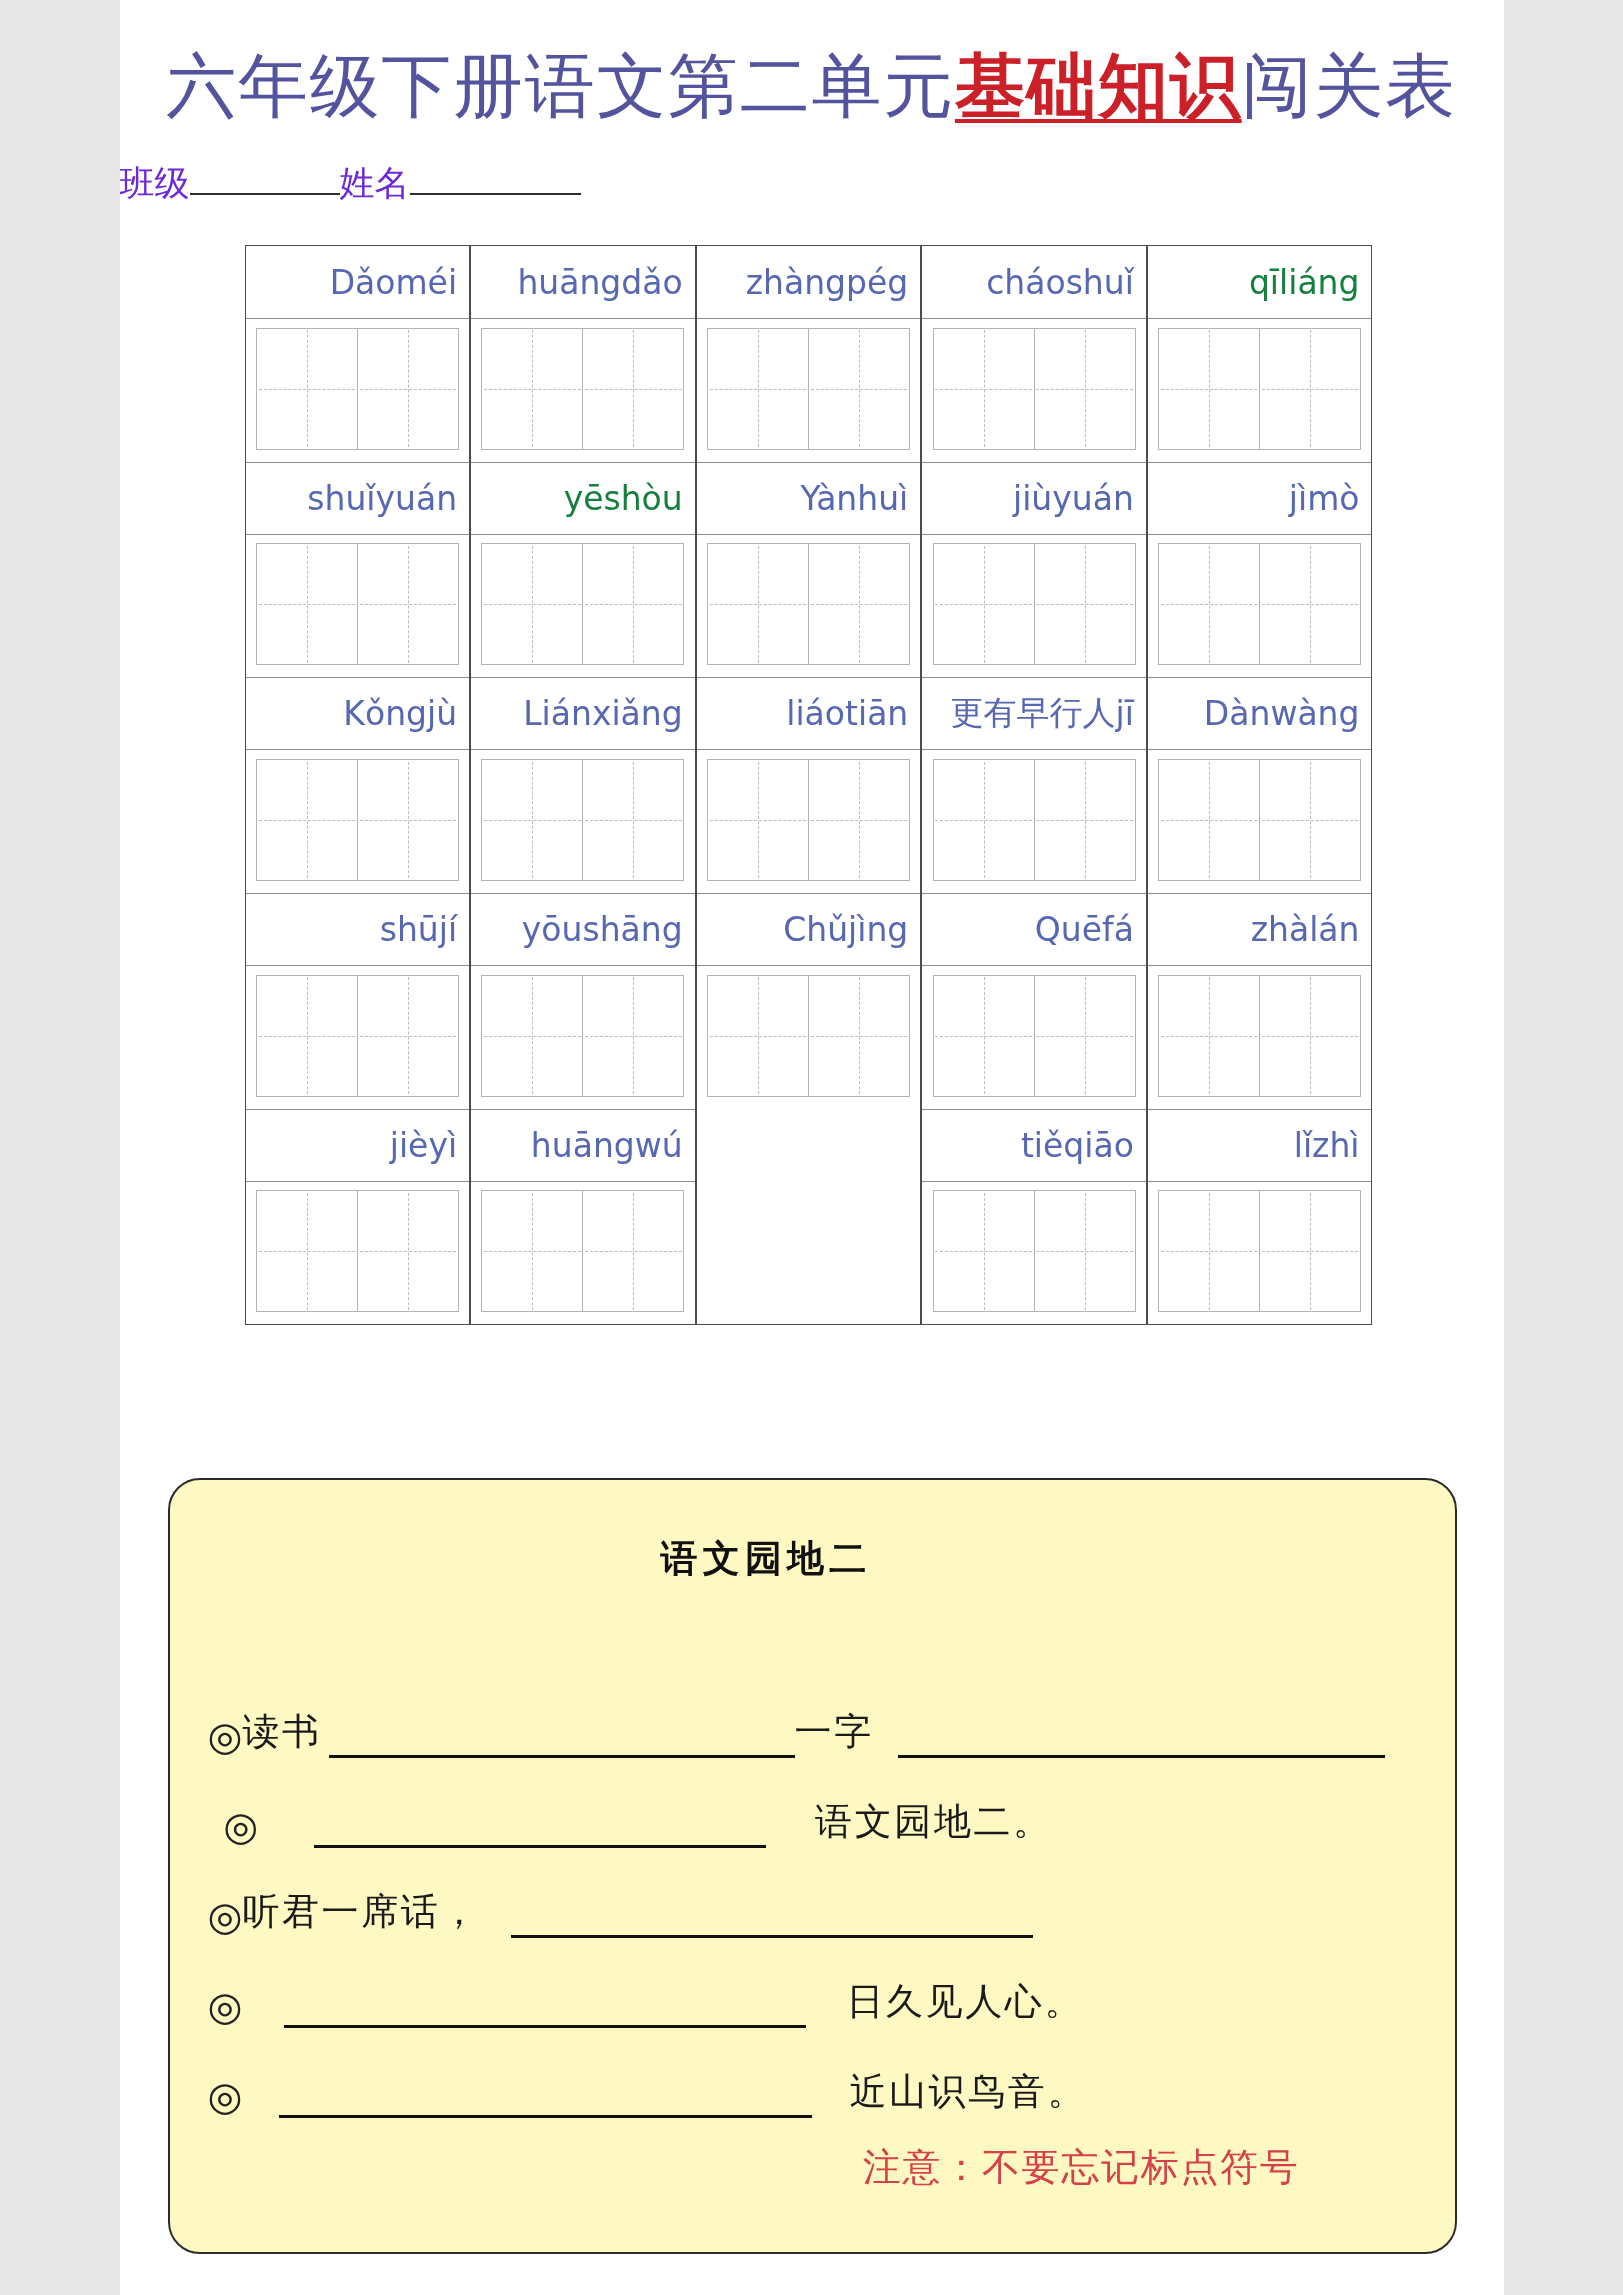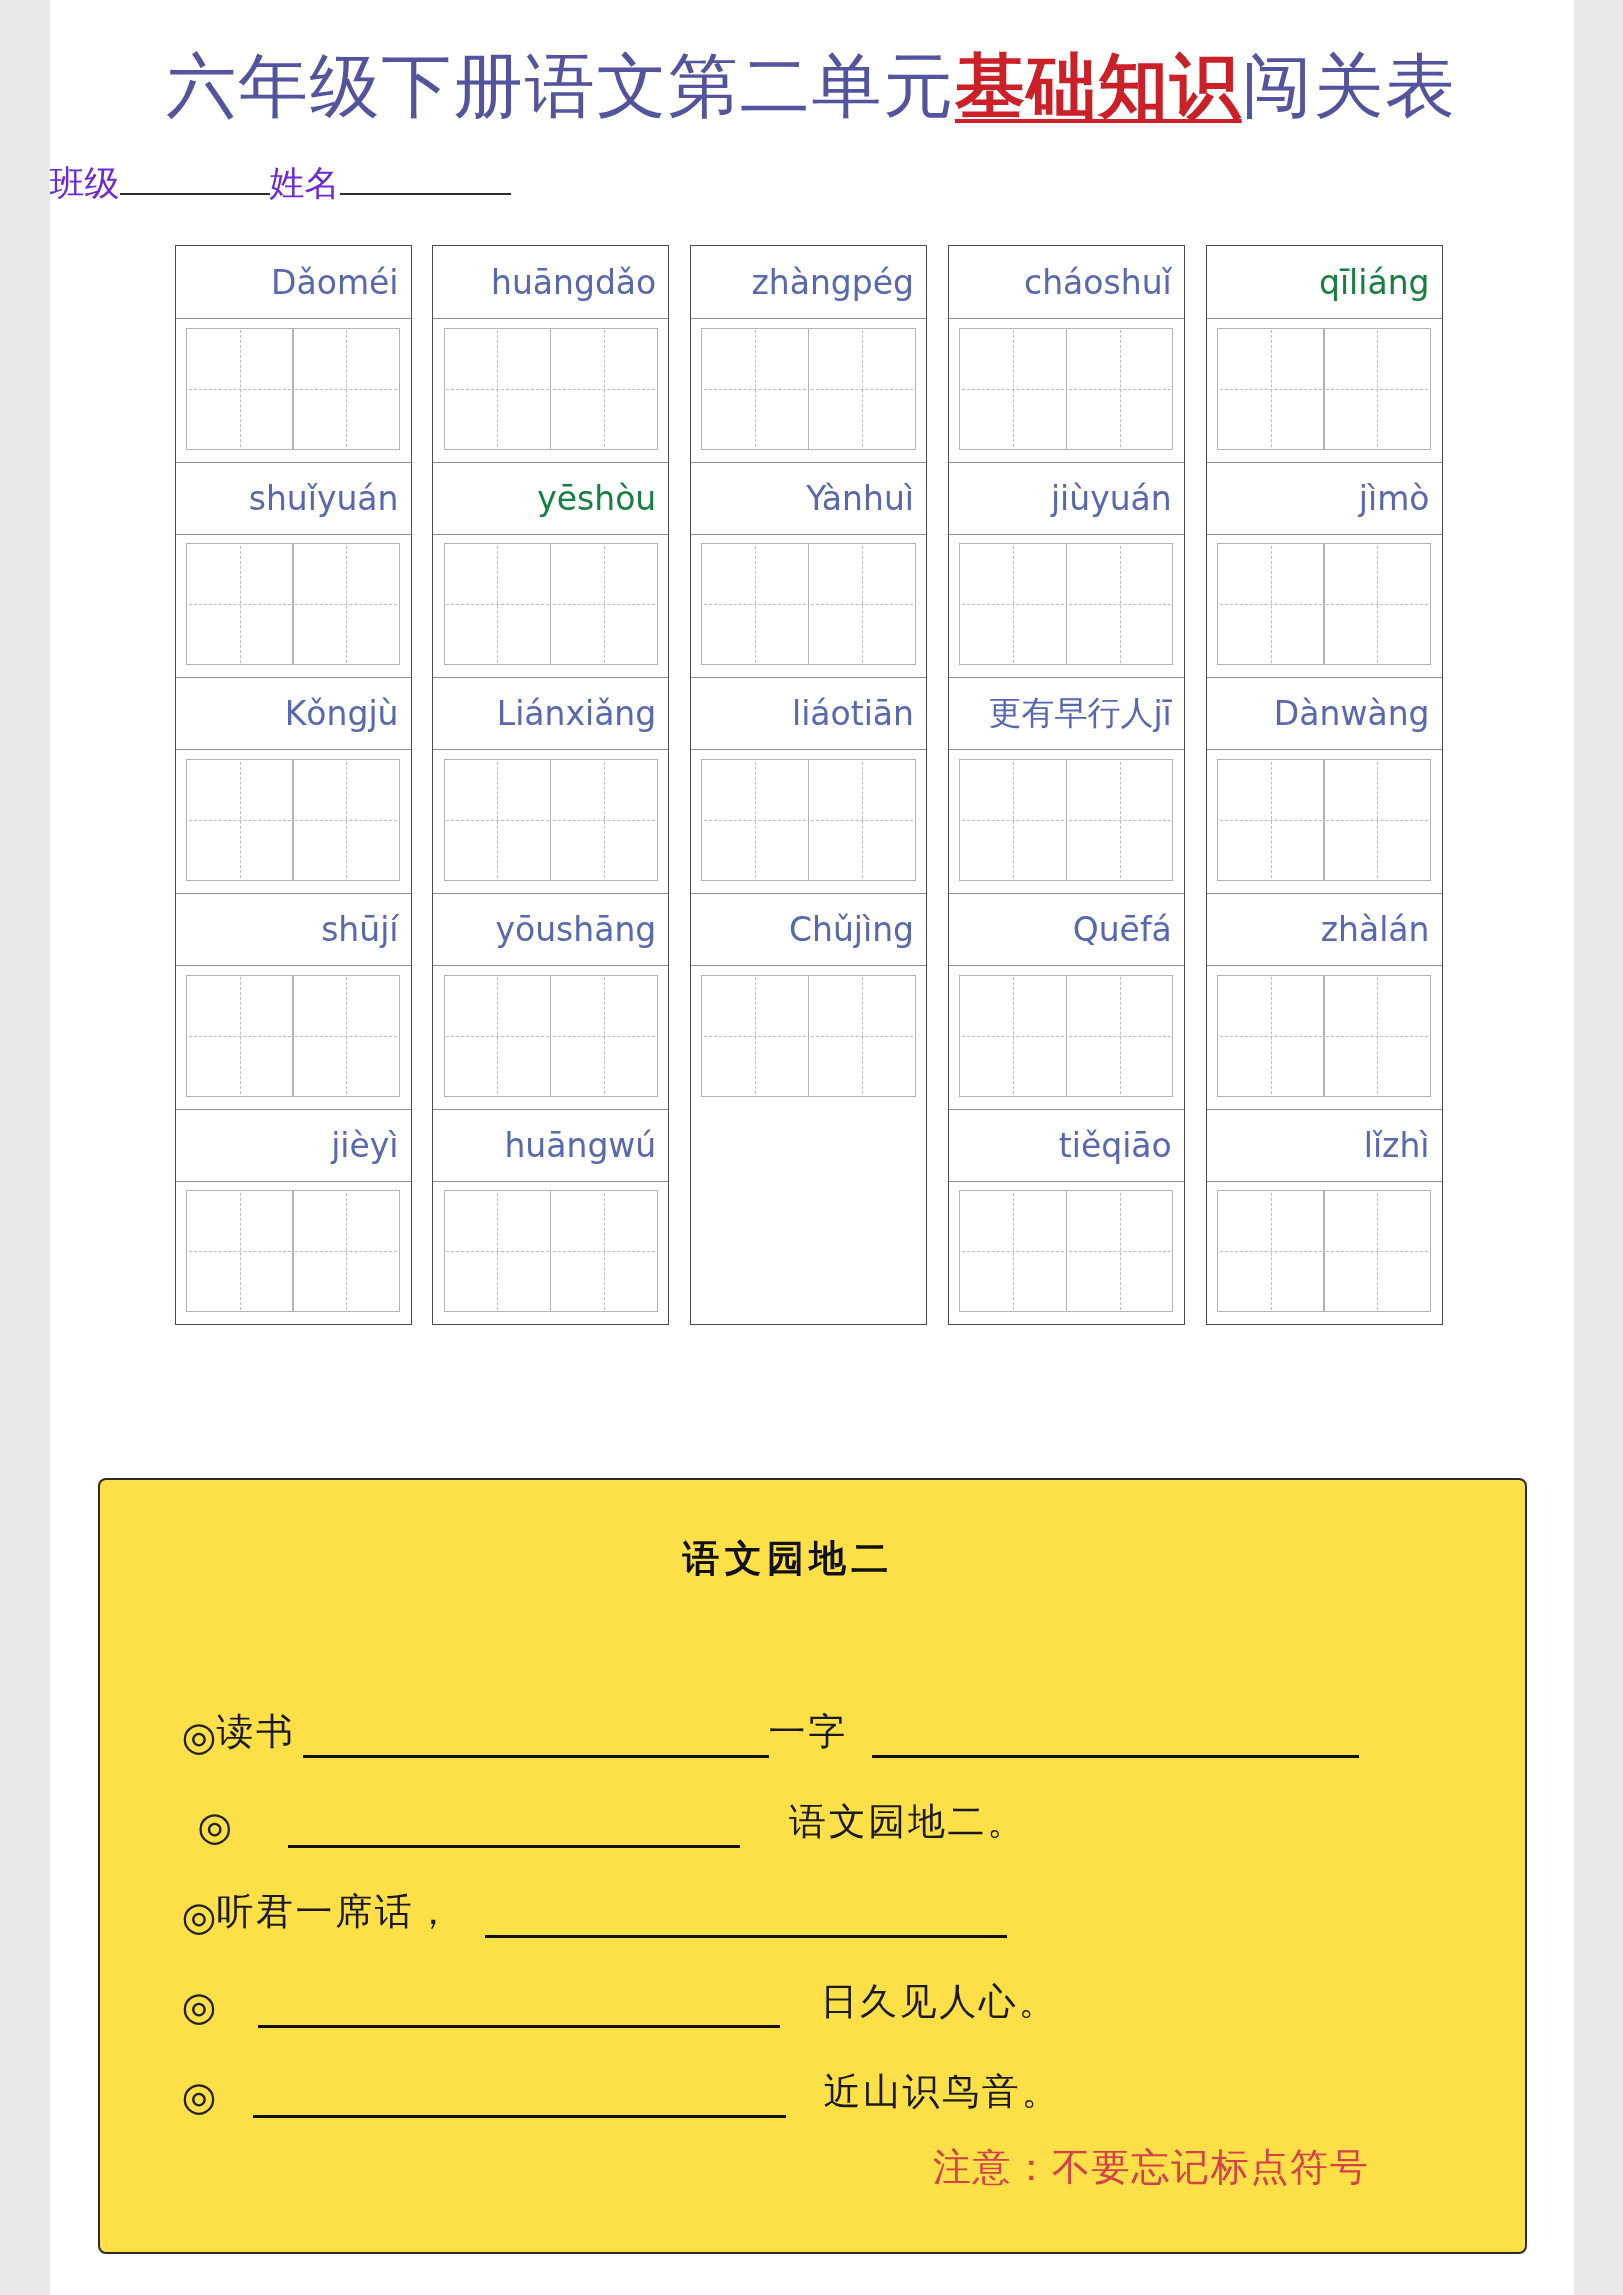"六年级下册语文第二单元基础知识闯关表" .page { width: 1524px -> 1384px }
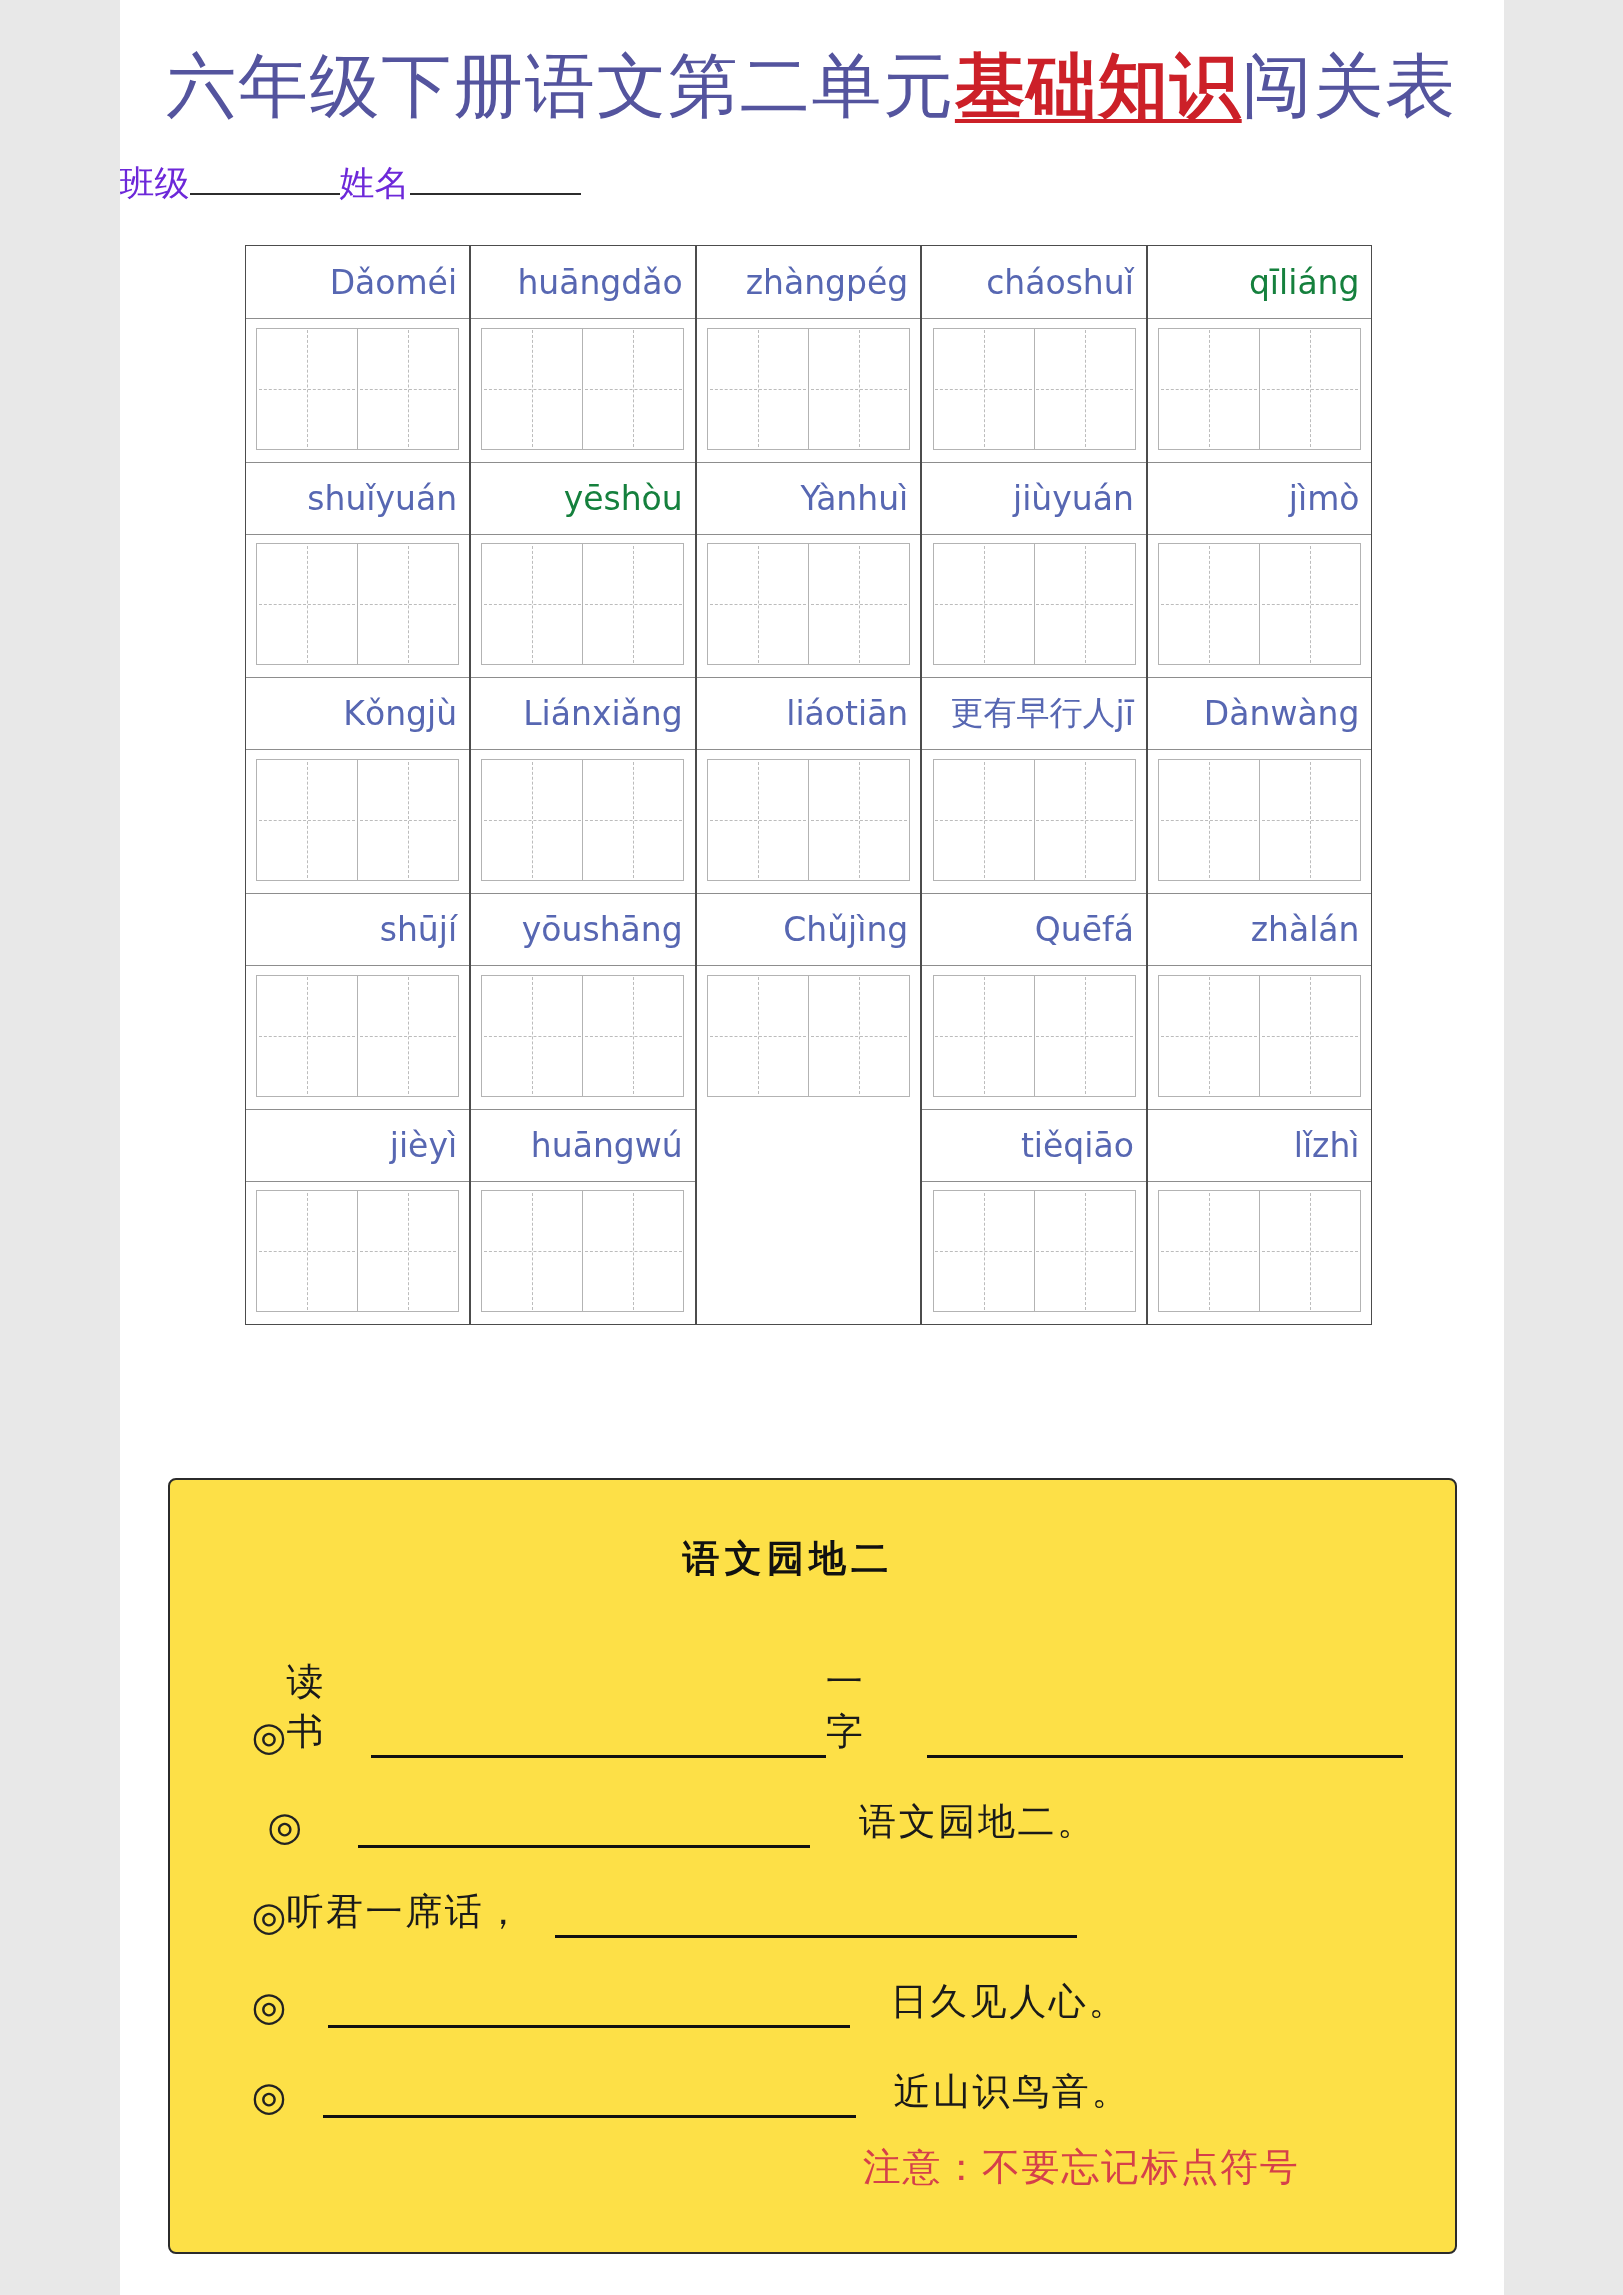"语文园地二" .bottom-box { background: #fde047 -> #fef9c3; border-radius: 8px -> 32px; padding: 54px 52px 0 82px -> 54px 52px 0 38px }
